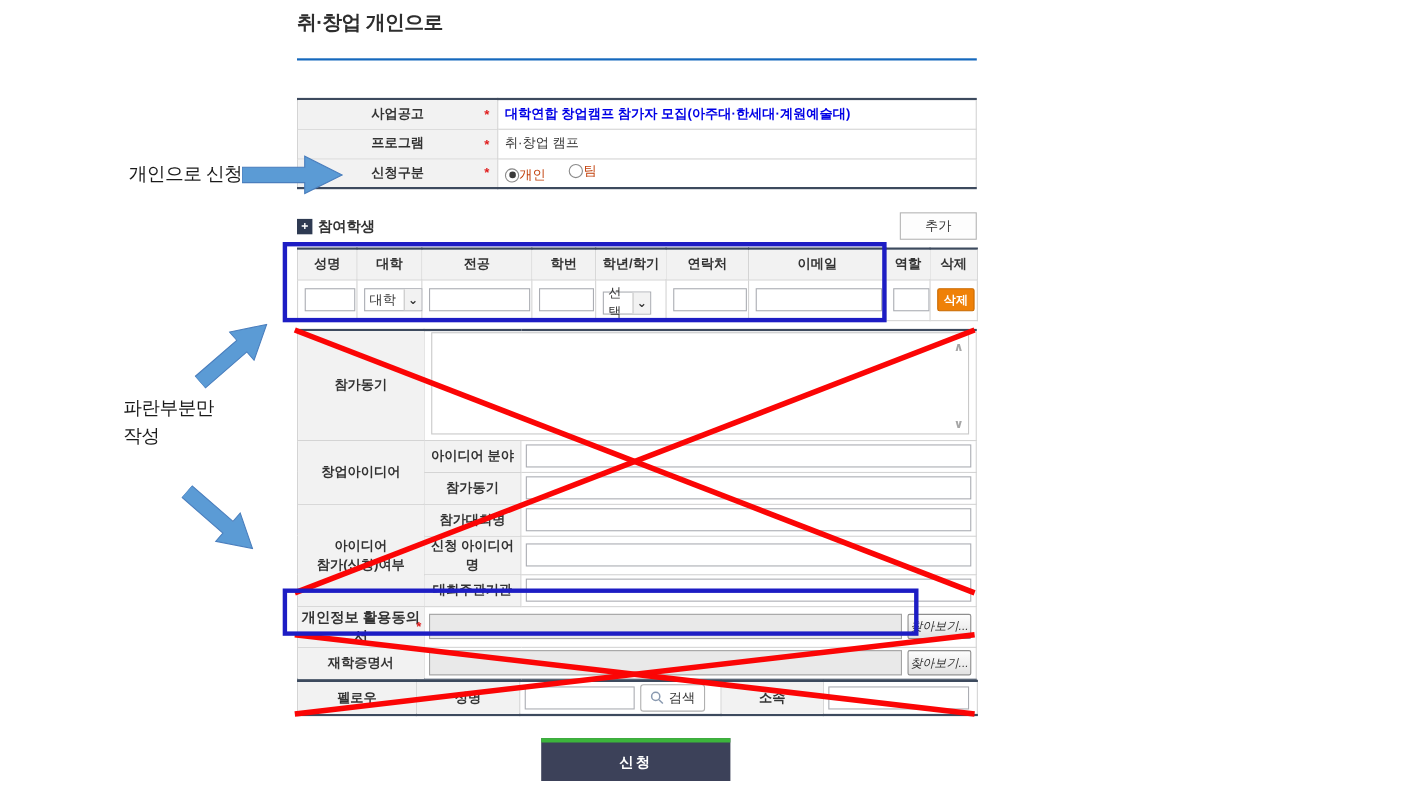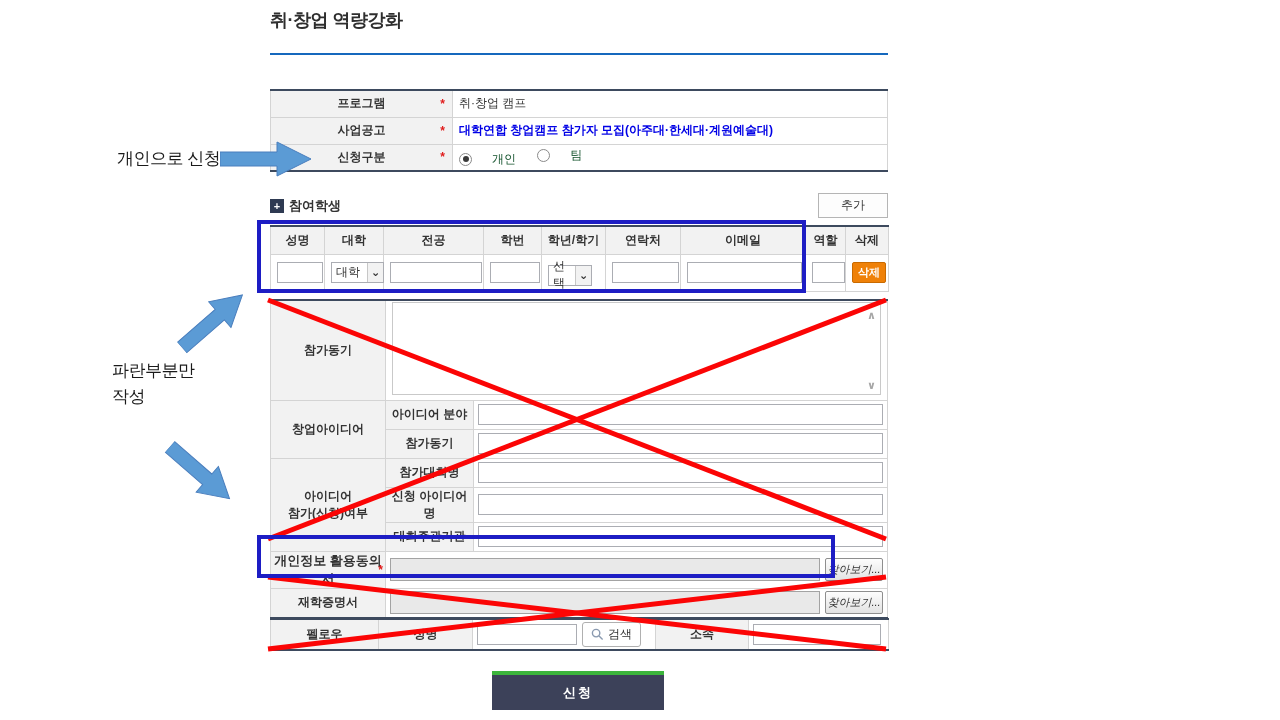"취·창업 역량강화" div.page-title { text: 역량강화 -> 개인으로 }
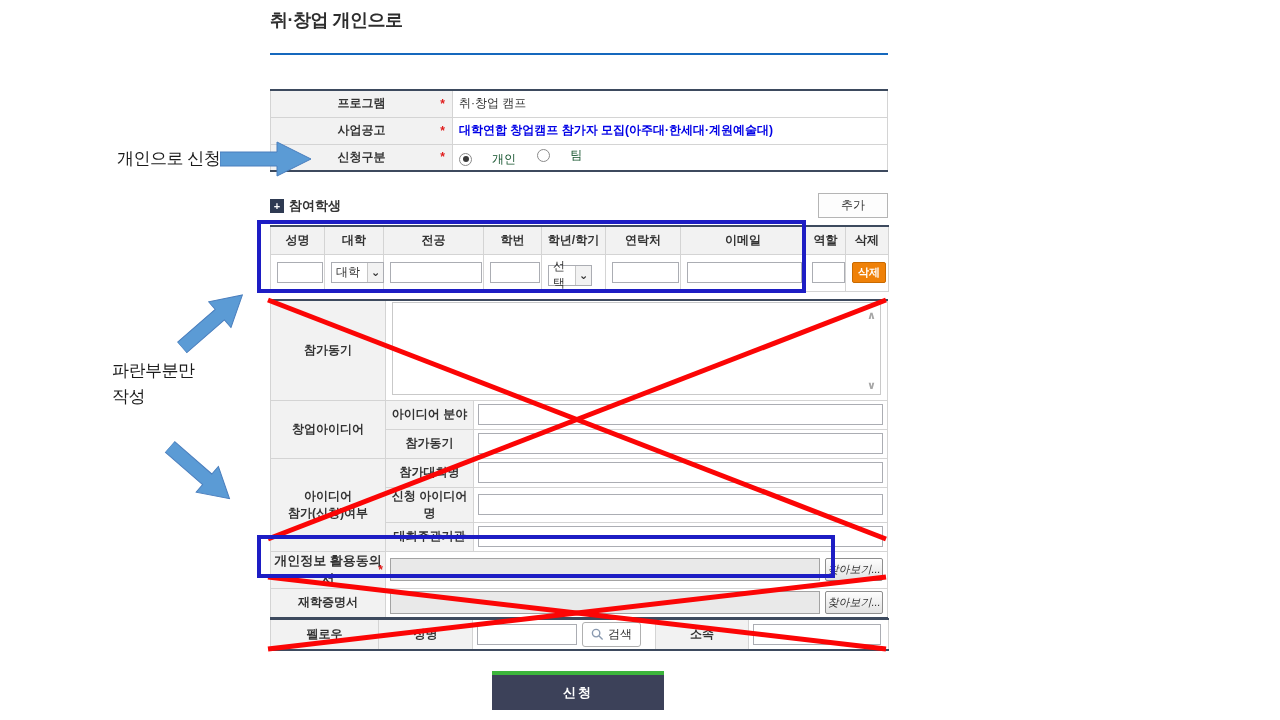"프로그램" tr { order: before "사업공고" -> after "사업공고" }
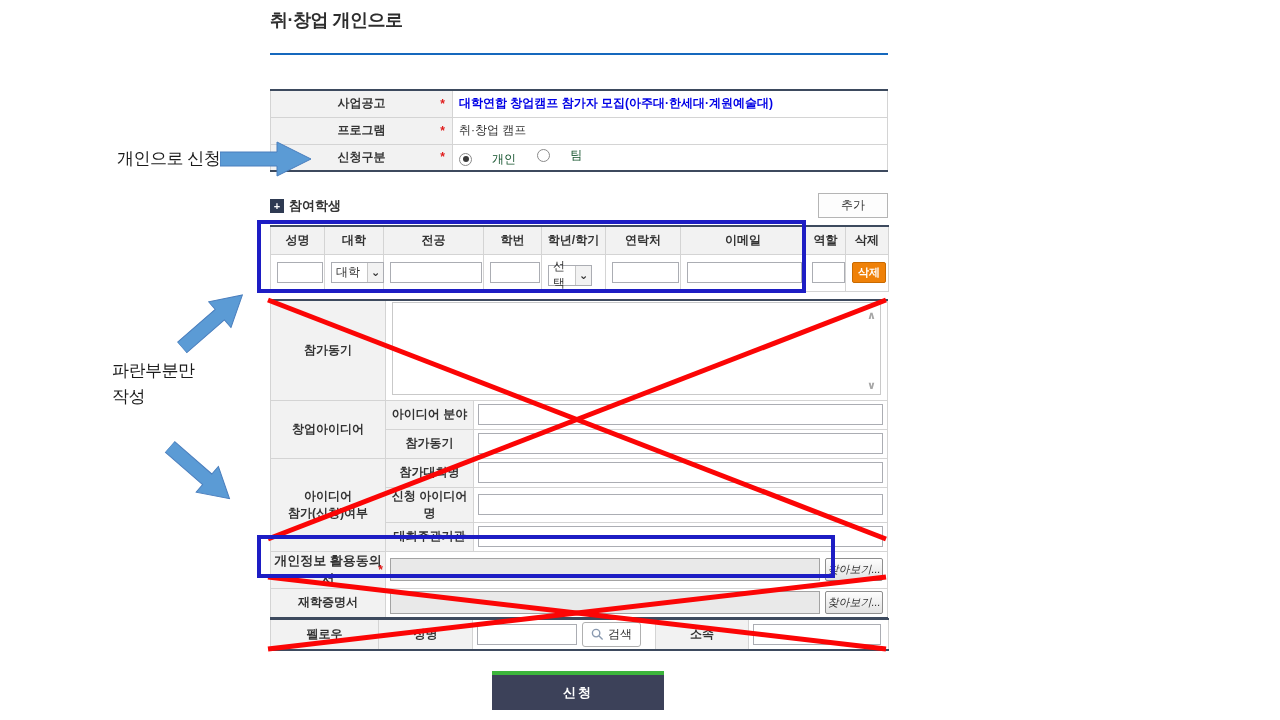"개인" .radio { color: #14532d -> #c2410c; gap: 20px -> 0 }
